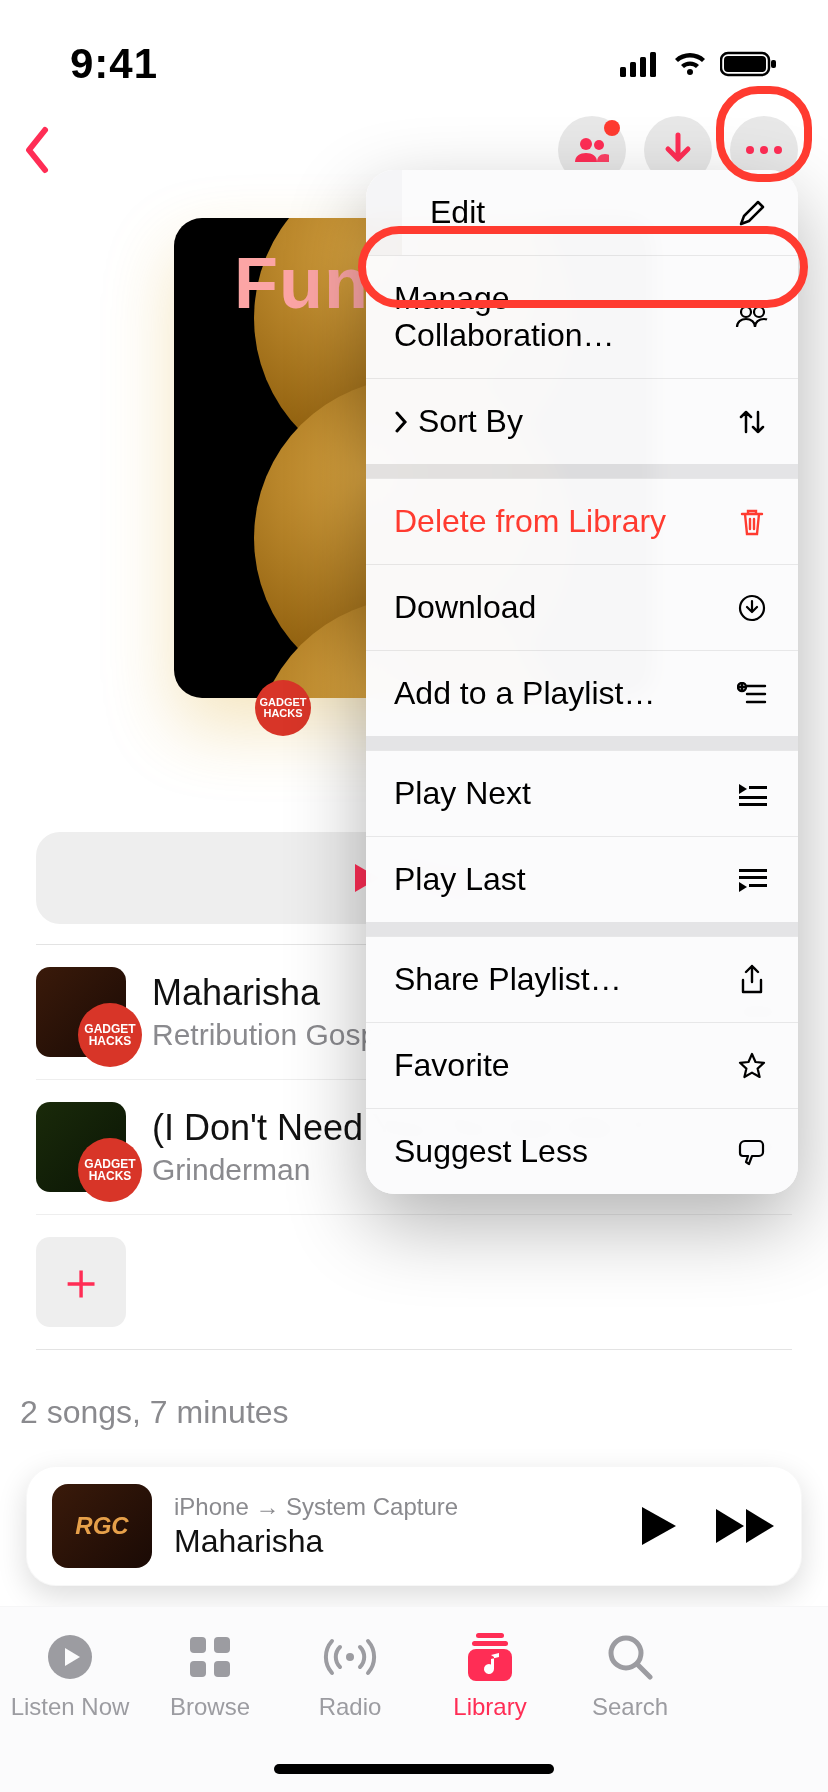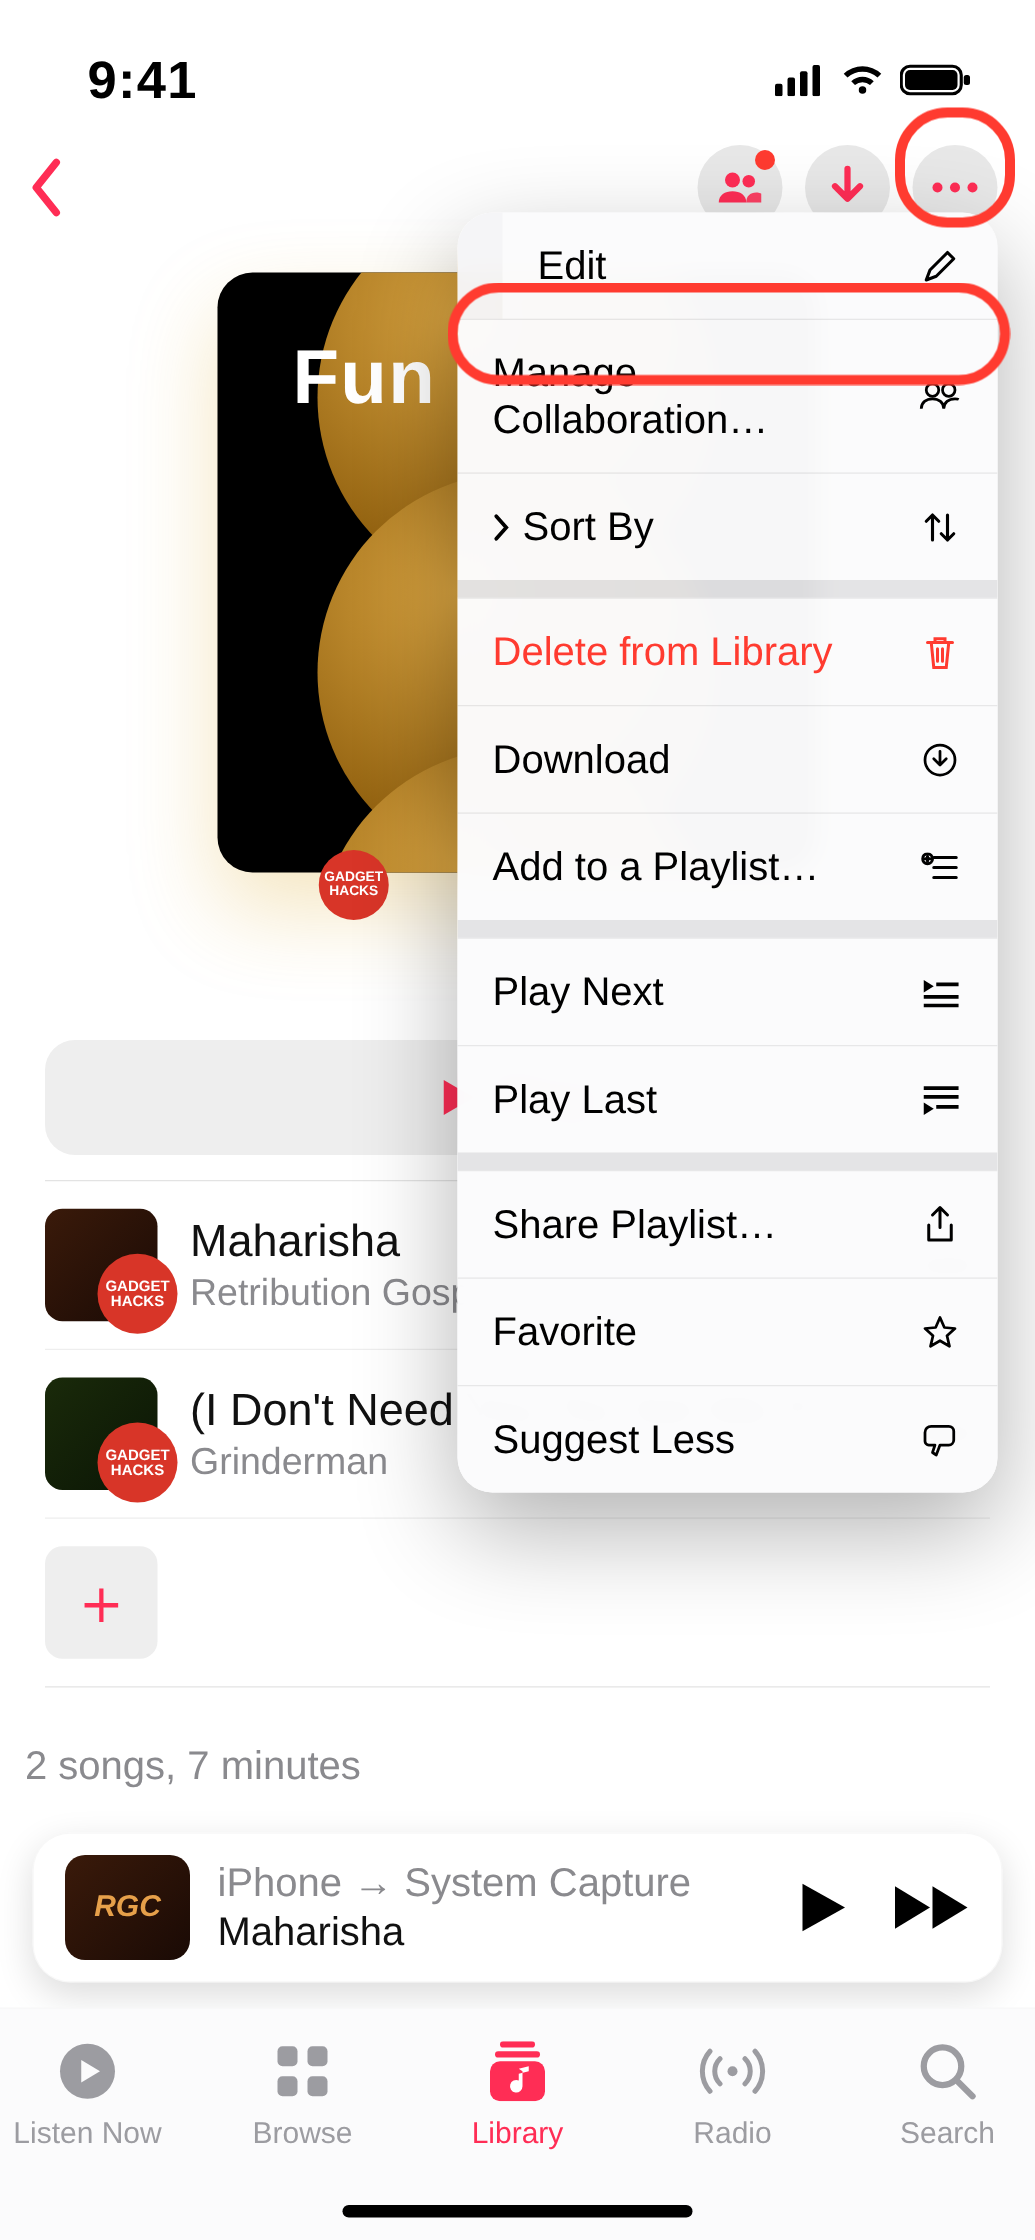"Fun" .artwork-title { color: #ffffff -> #fca5a5; font-size: 61px -> 72px; top: 48px -> 24px }
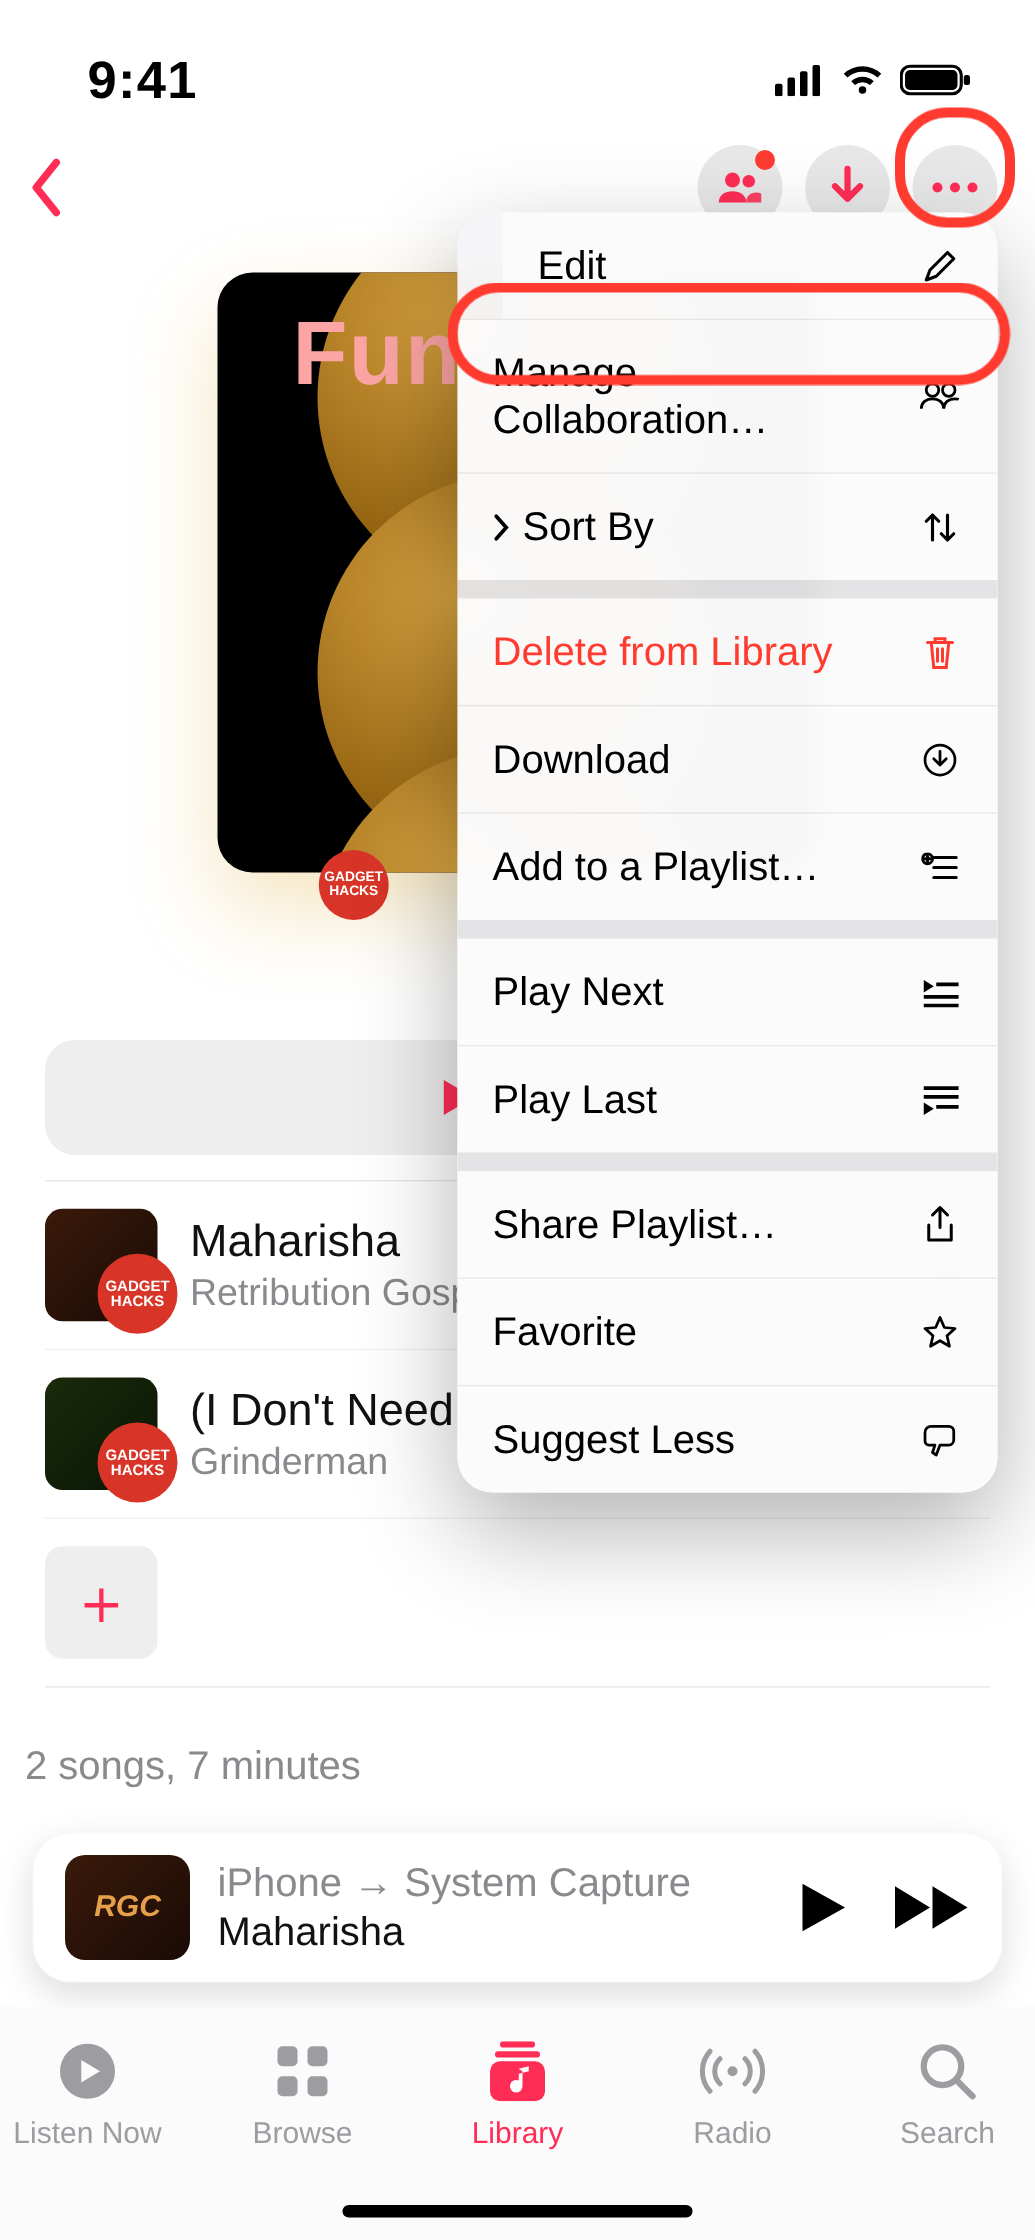"iPhone → System Capture" .np-route { font-size: 32px -> 24px }
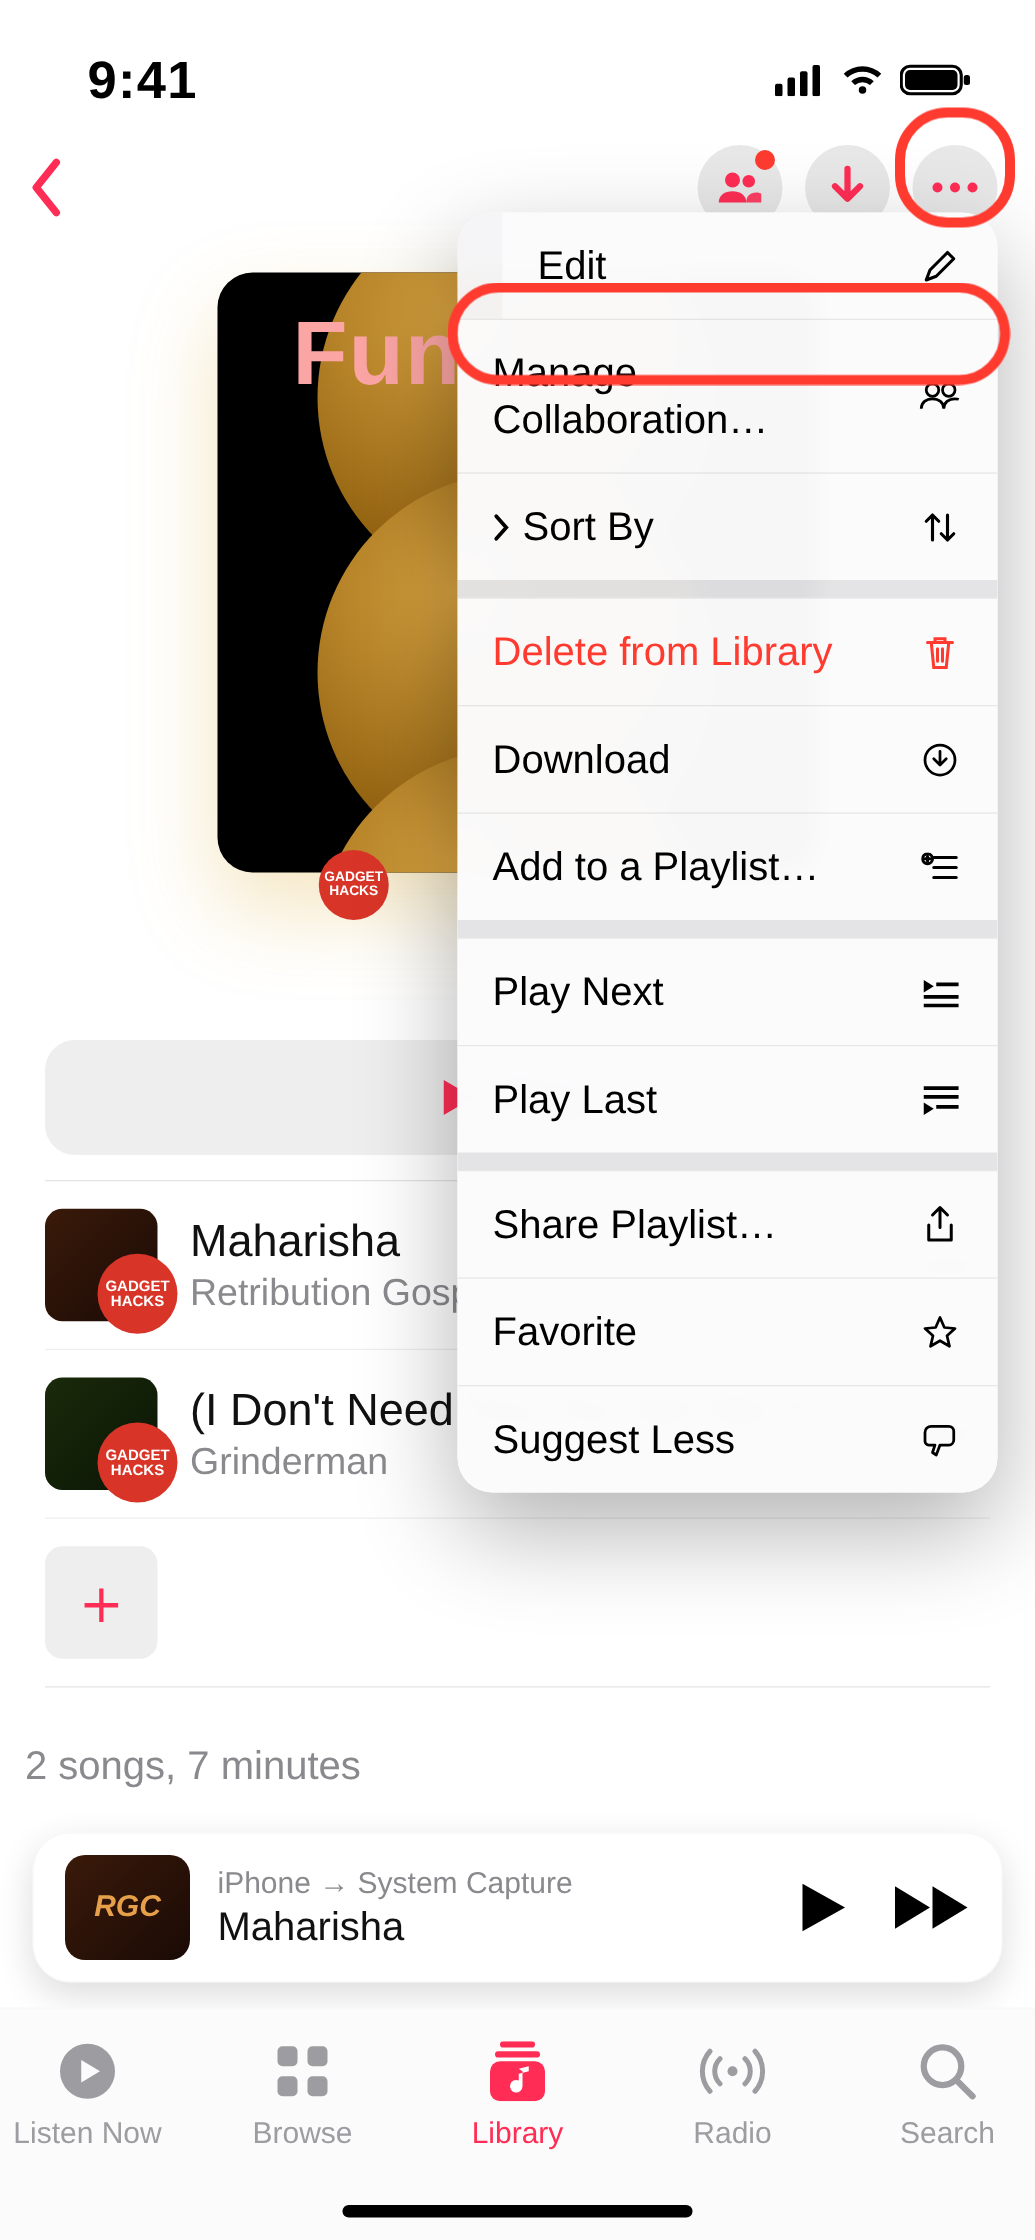"Listen Now" .tabbar { justify-content: space-between -> flex-start }
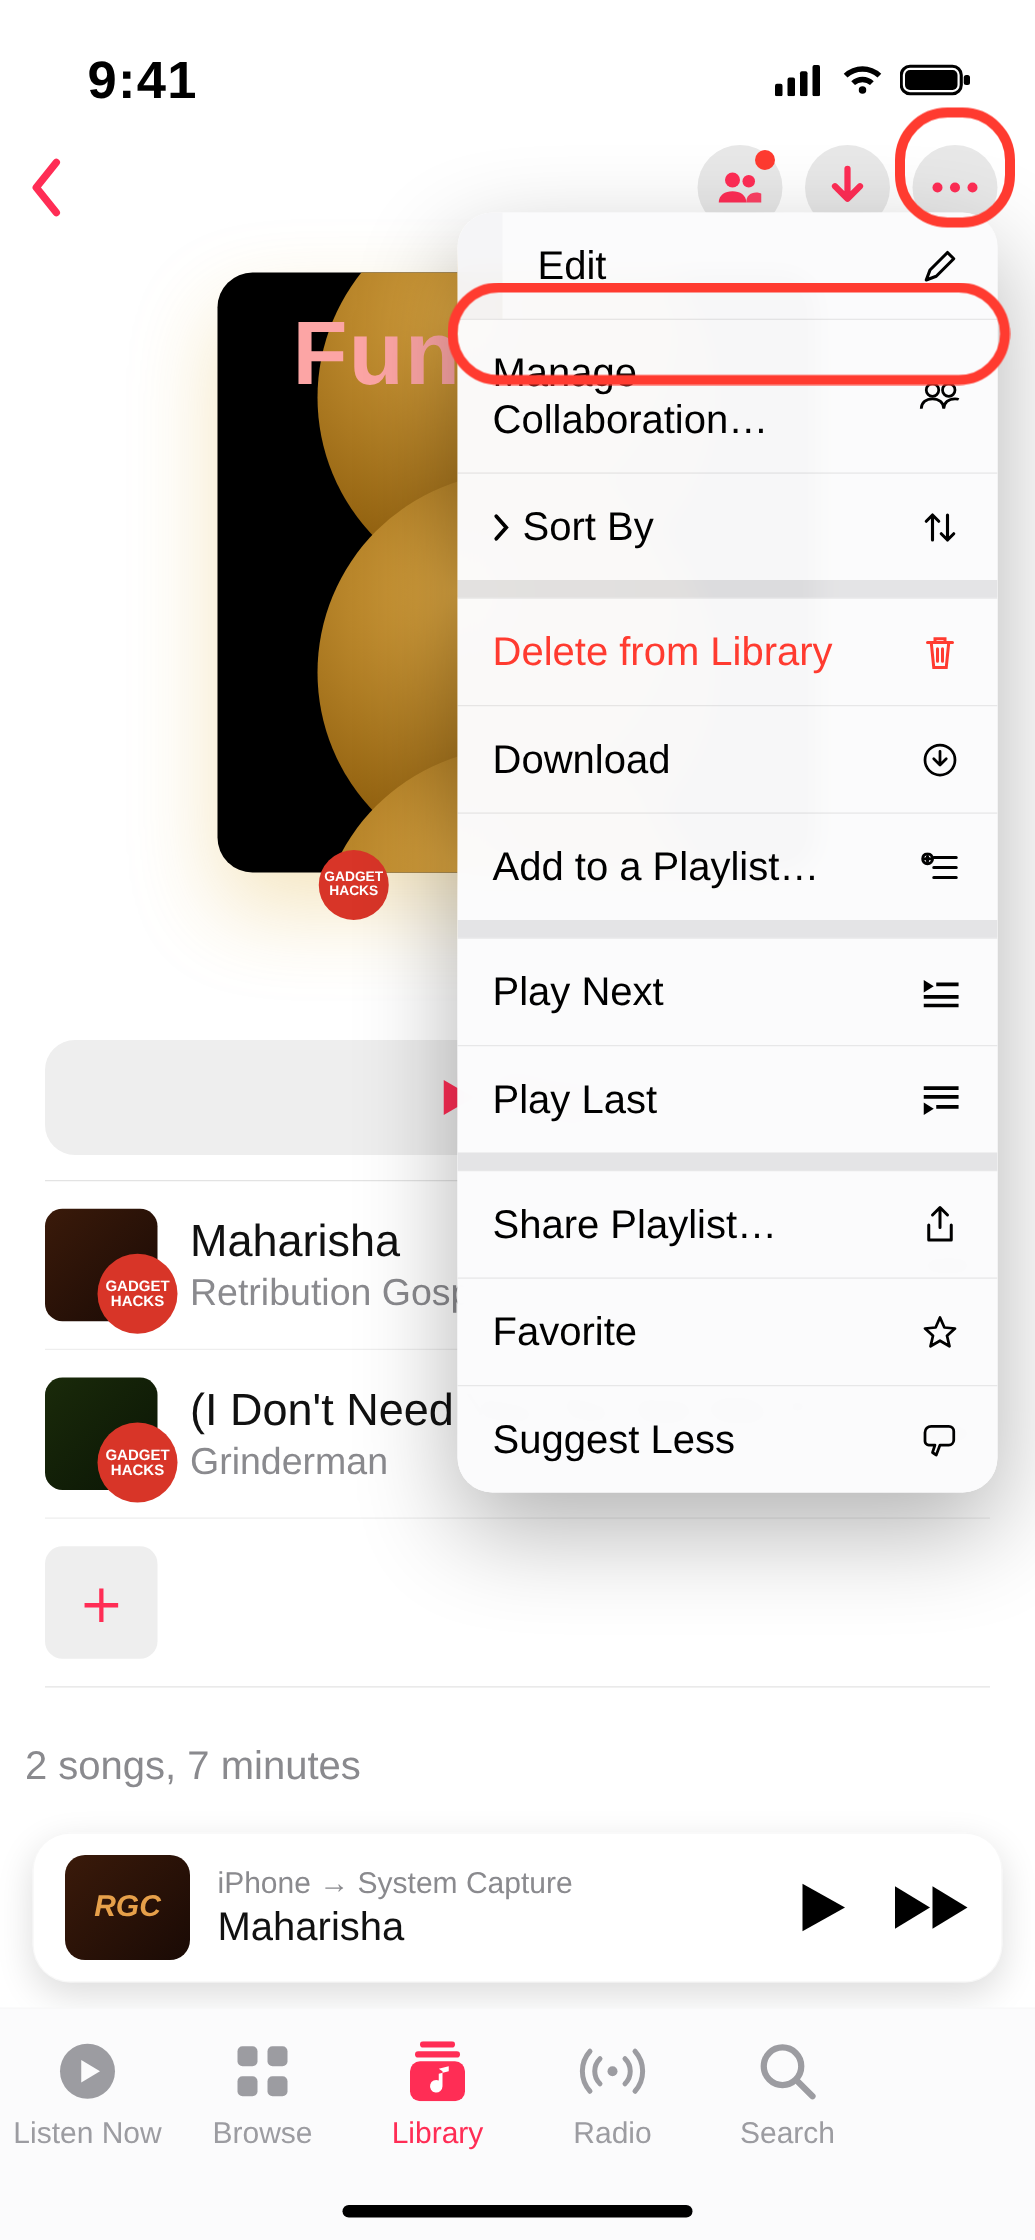"Library" div.tab { order: before "Radio" -> after "Radio" }
